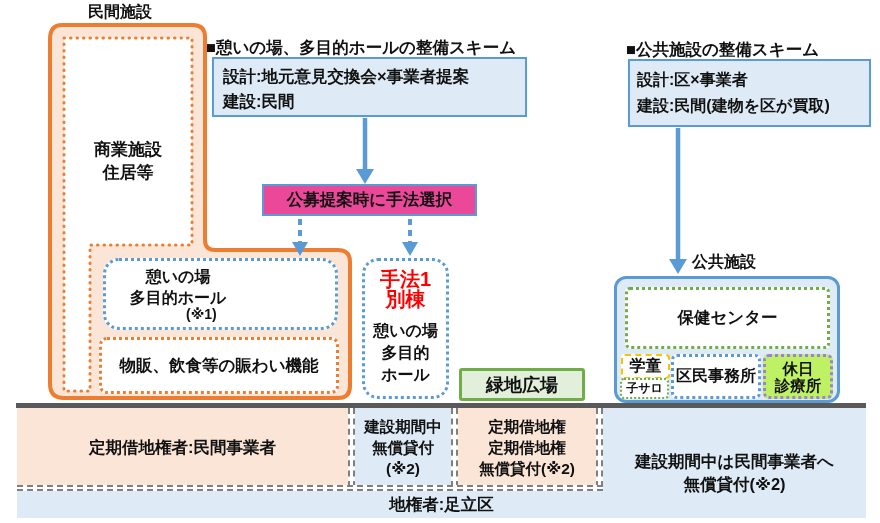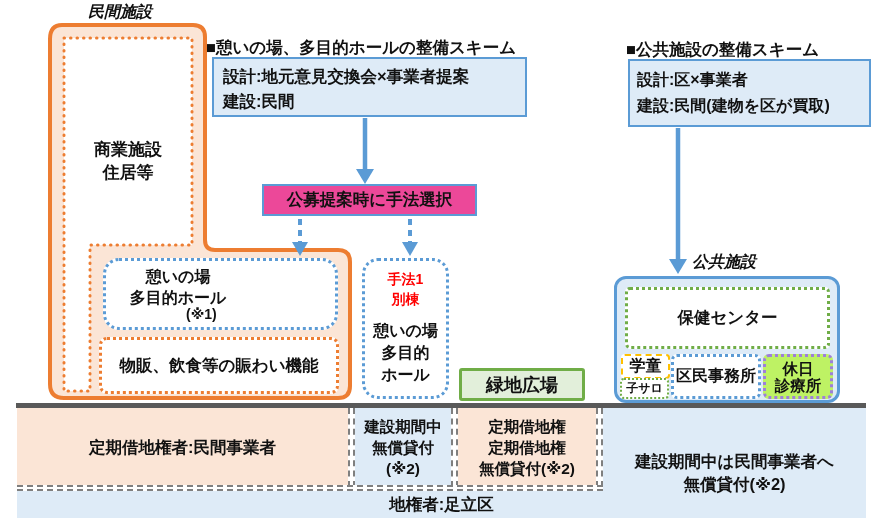"民間施設" .plain-label { font-style: italic -> none }
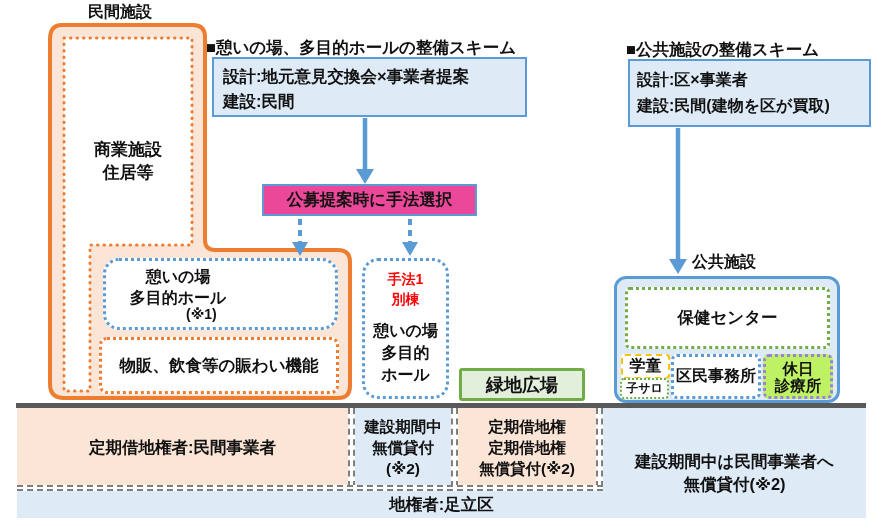"手法1" div.col { font-size: 14px -> 20px }
